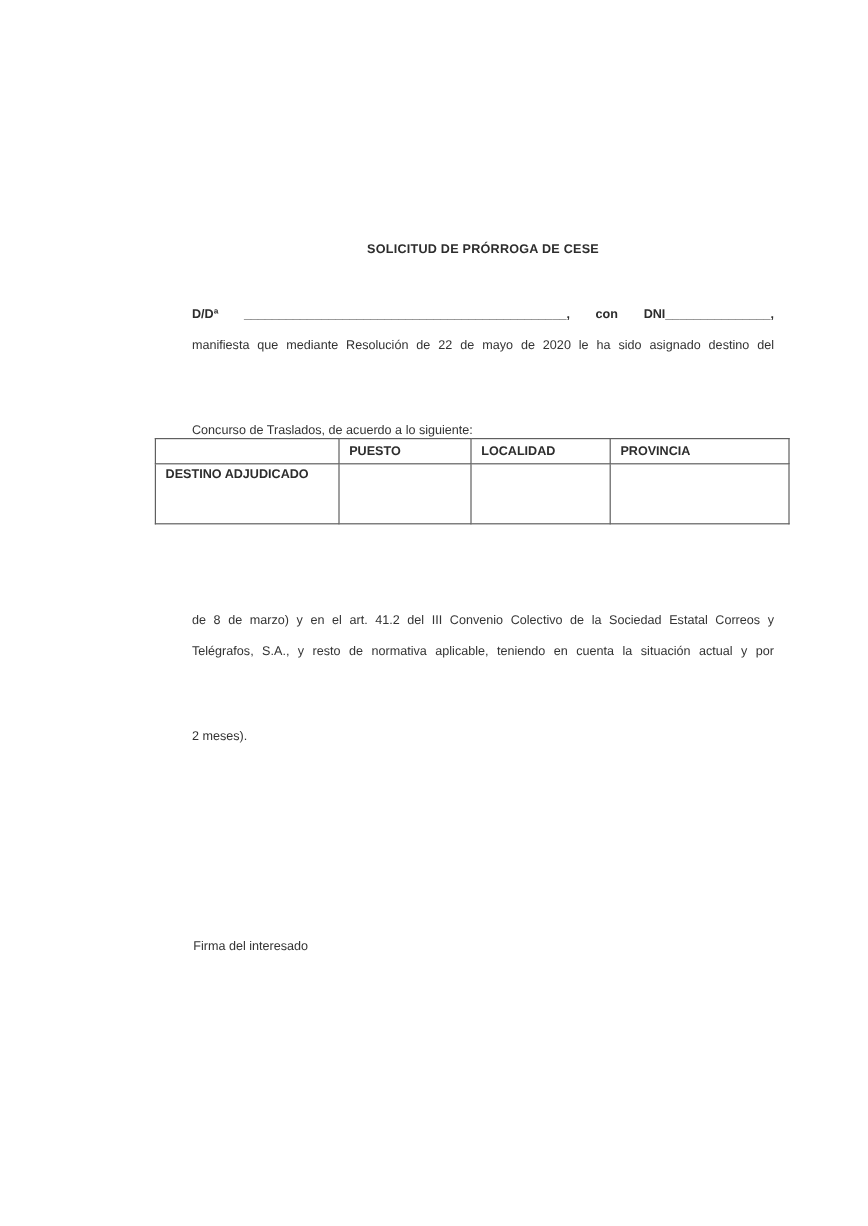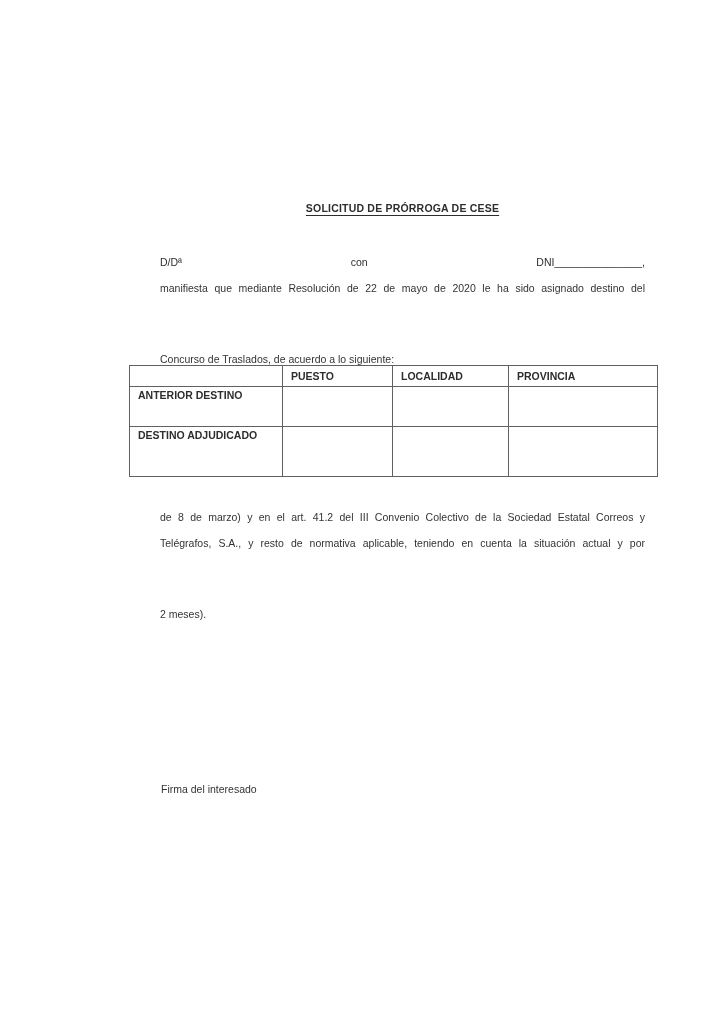"SOLICITUD DE PRÓRROGA DE CESE" .doc-title { text-decoration: underline -> none }
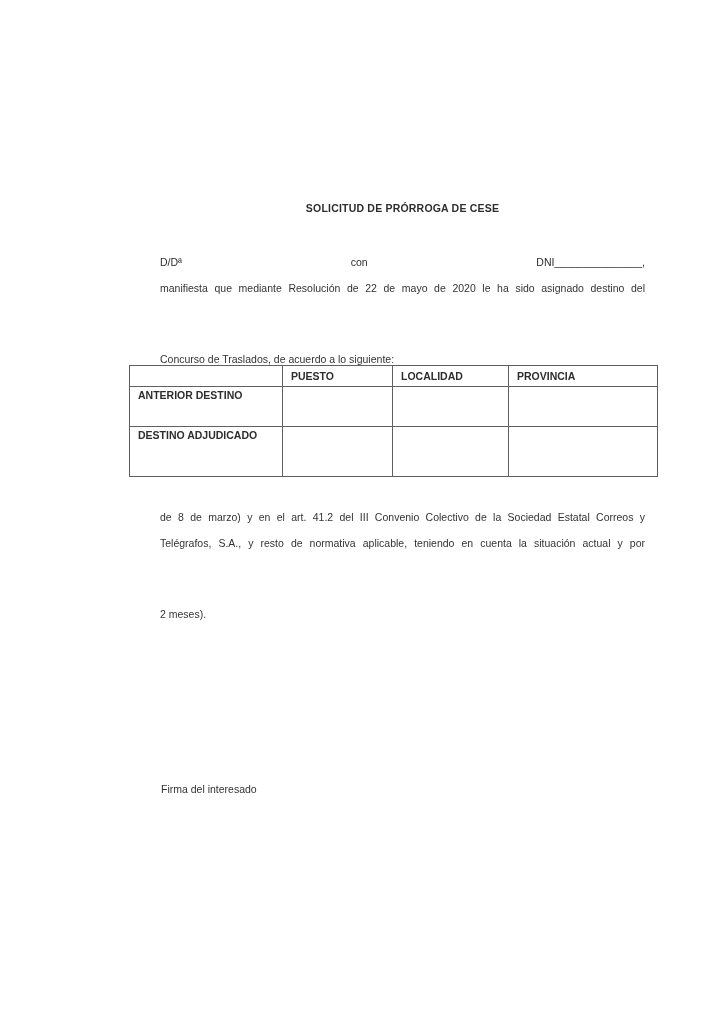"D/Dª" .intro-line1 { font-weight: normal -> bold }
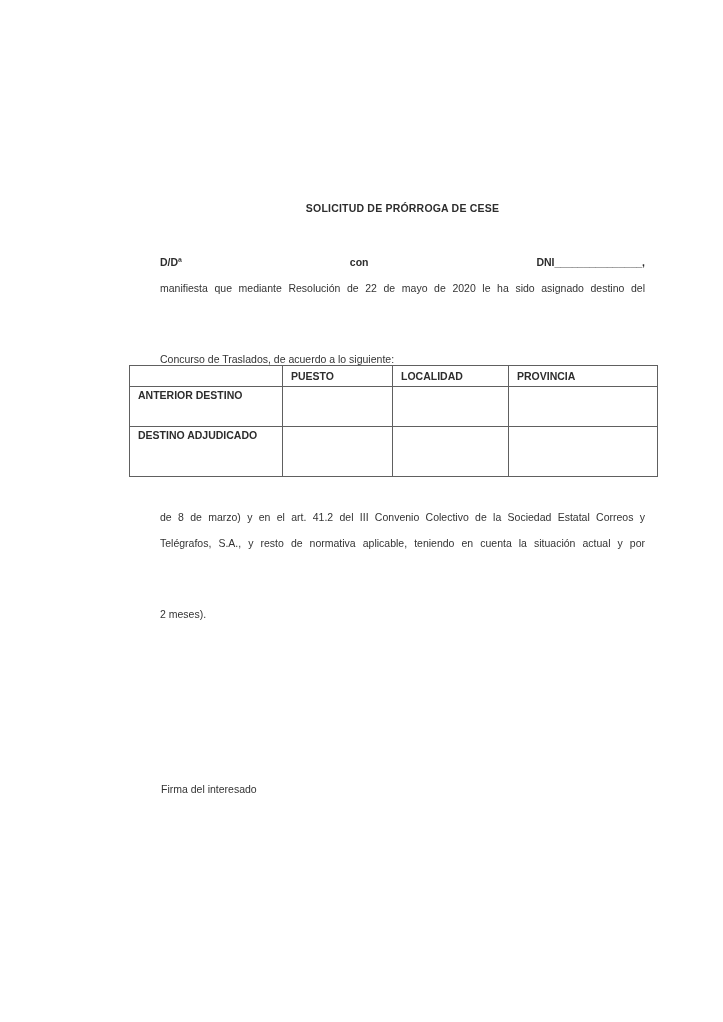"________________________________________" span { html: none -> <span><span>______________________________________________</span><span>,</span></span> }
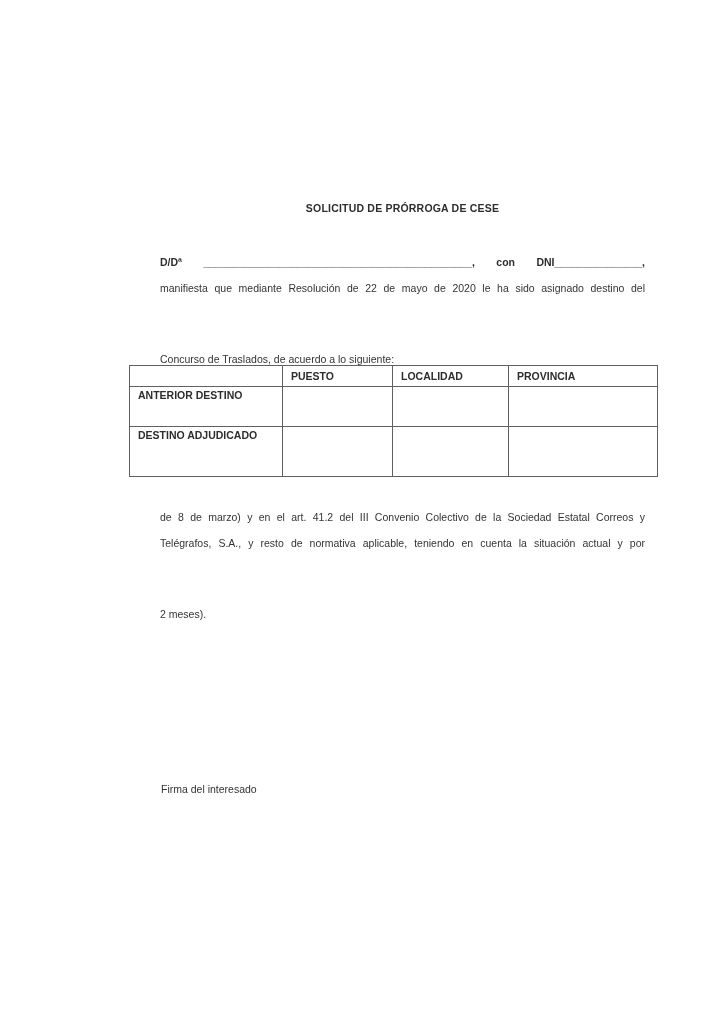"ANTERIOR DESTINO" tr.data-row-1 { html: <tr> <th>ANTERIOR DESTINO</th> <td></td> <td></td> <td></td> </tr> -> none }
